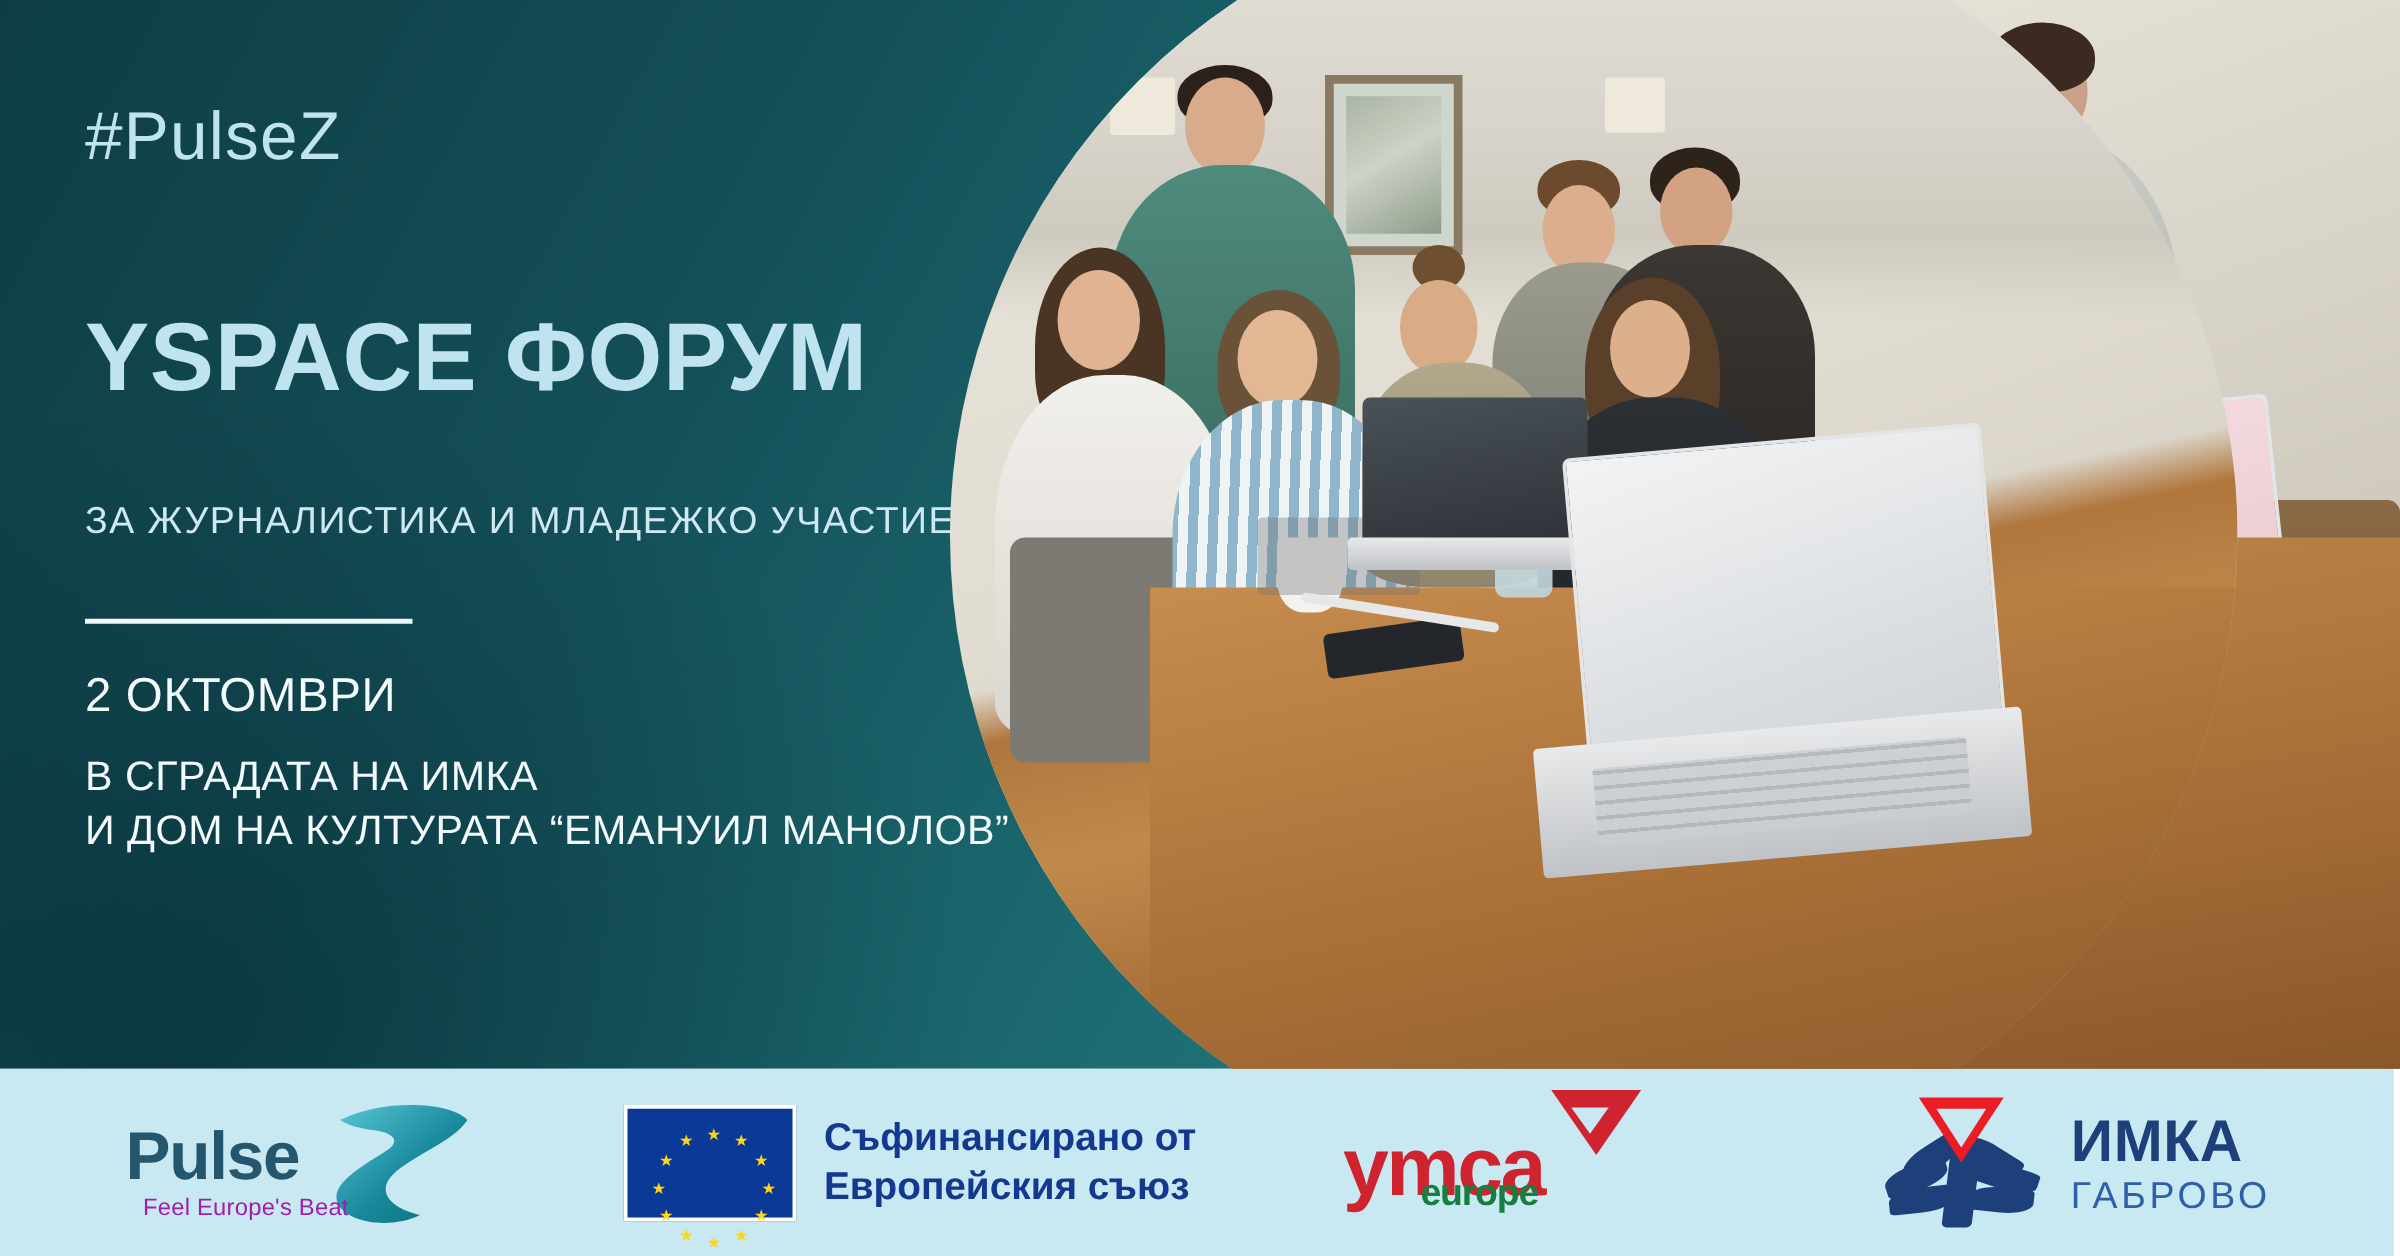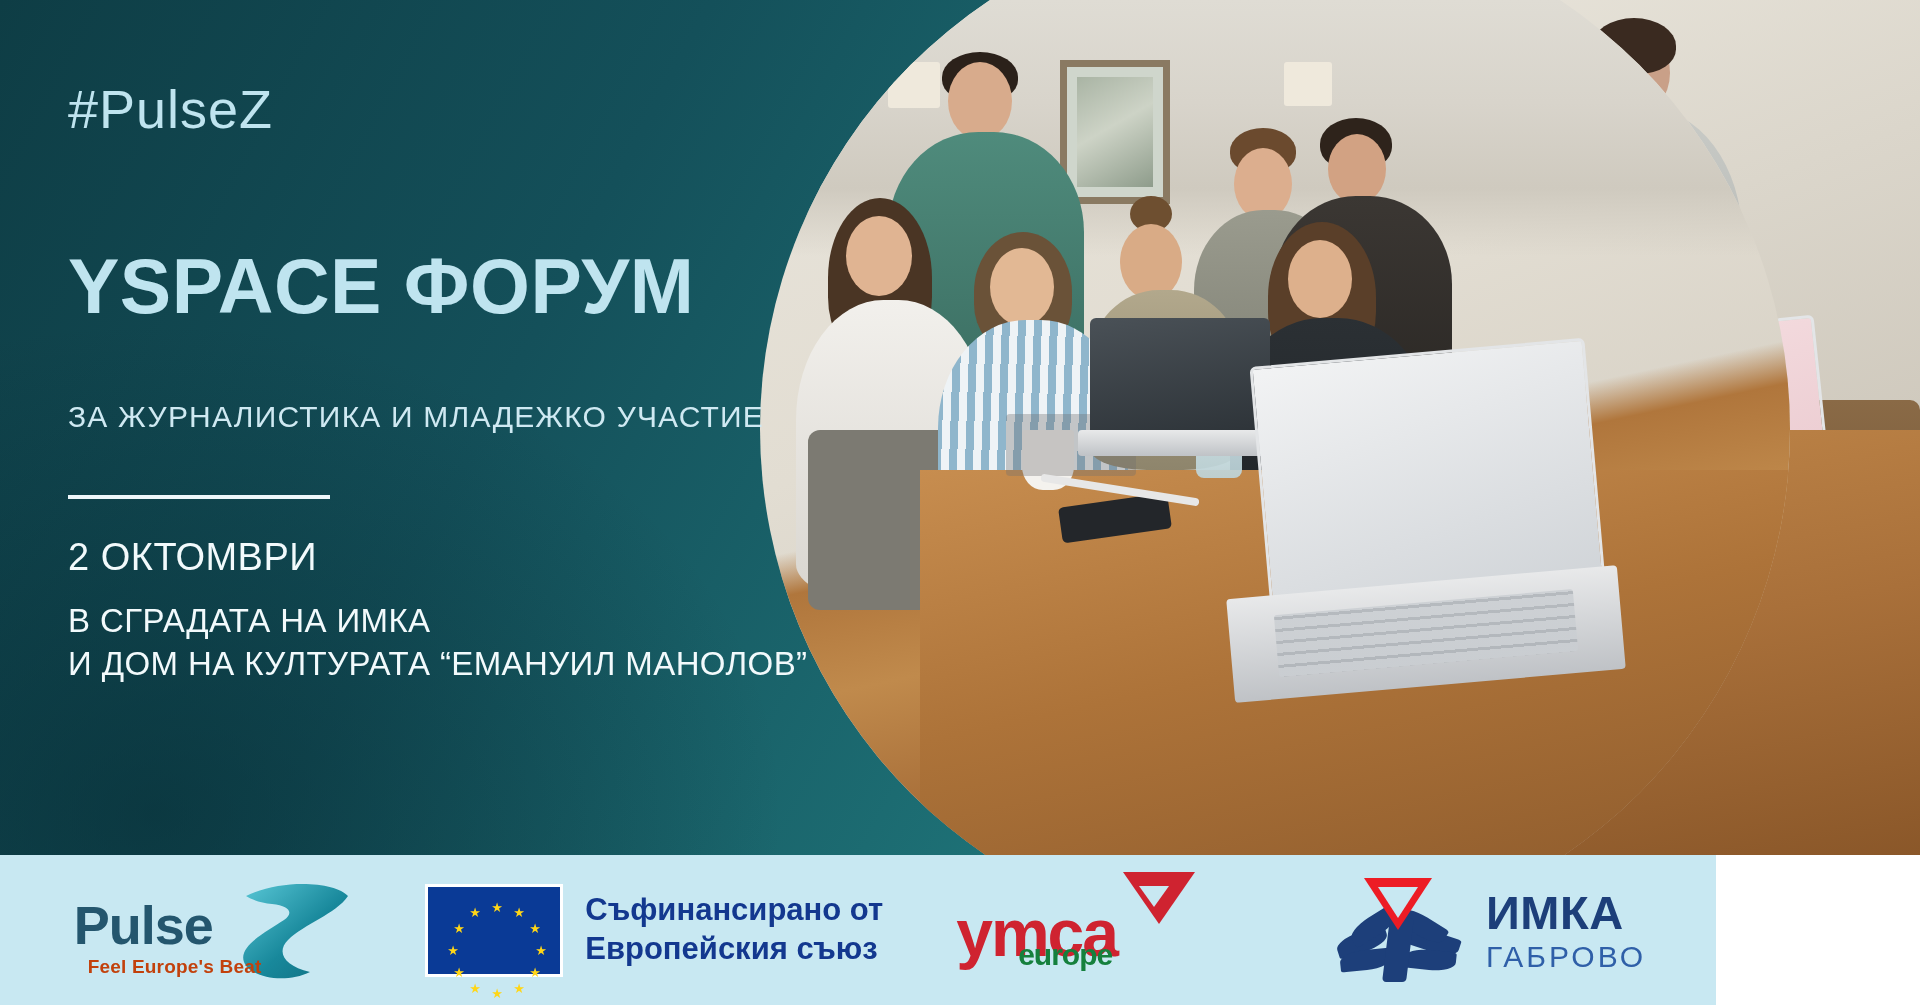"Pulse" .footer { width: 1716px -> 1915px }
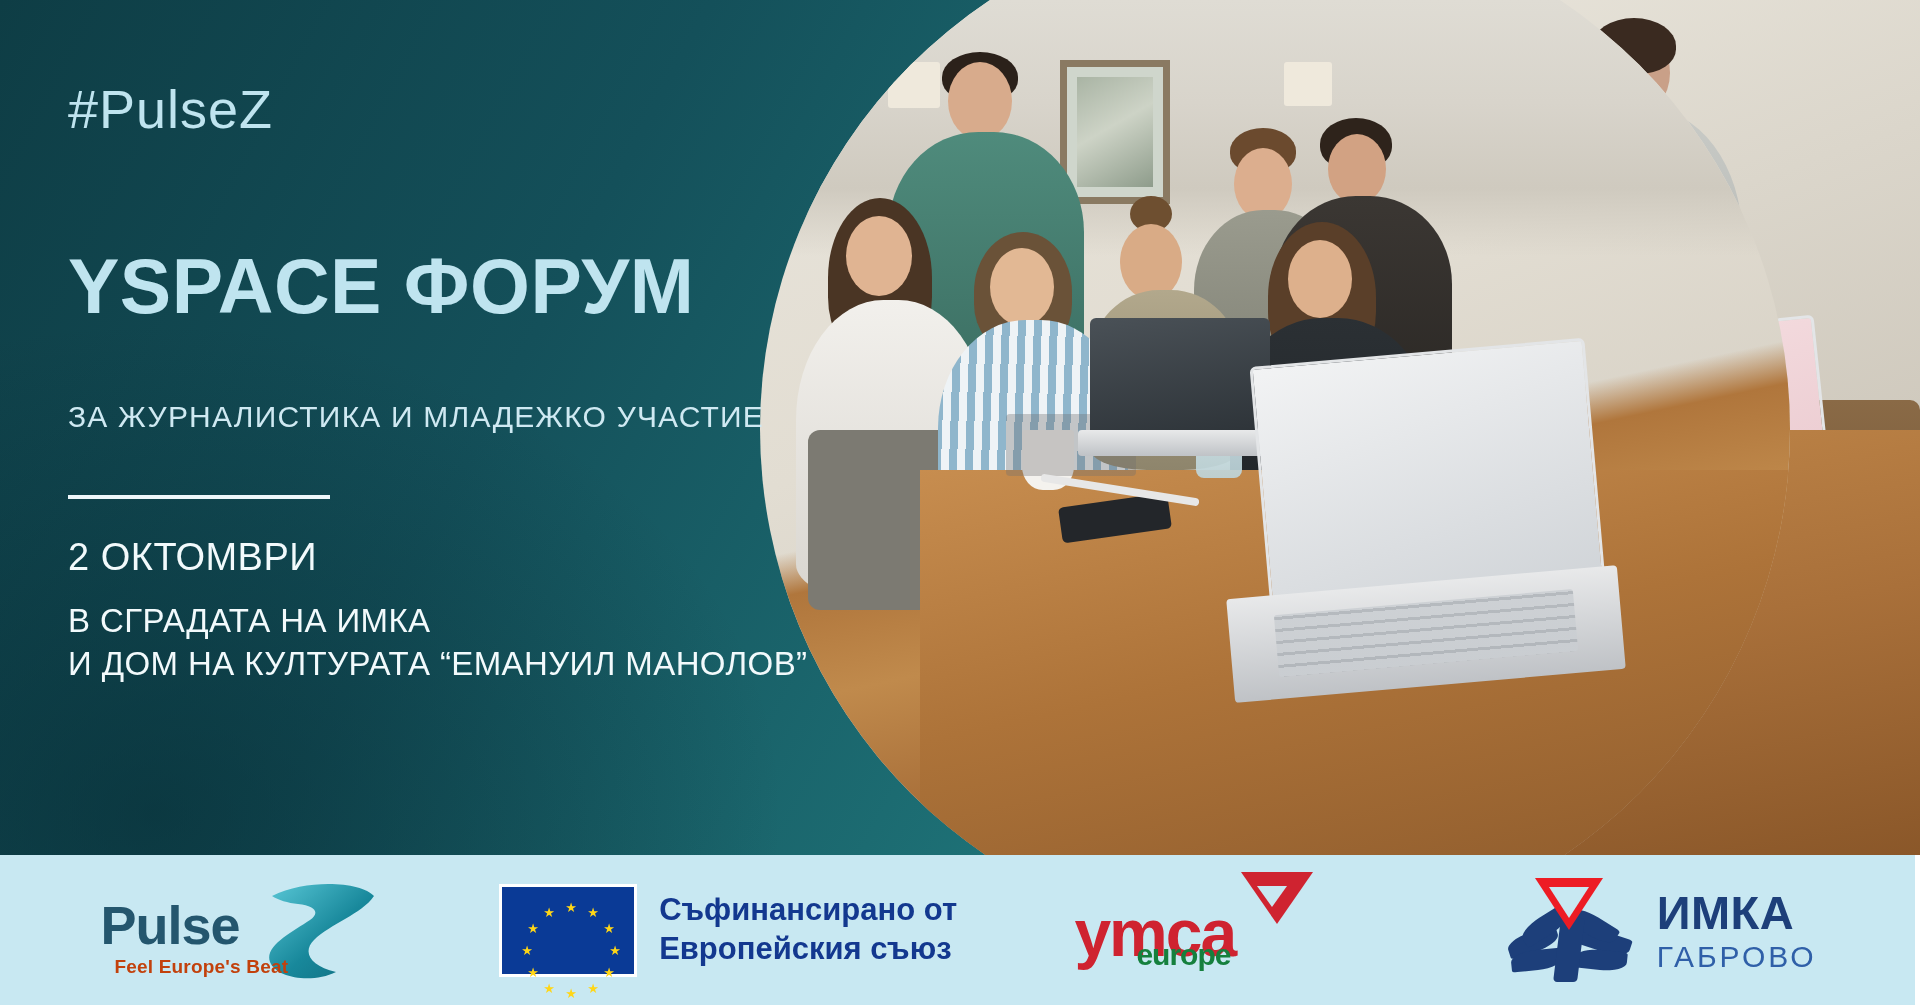"Feel Europe's Beat" .pulse-tag { color: #c2410c -> #a21caf; font-weight: 700 -> 400 }
